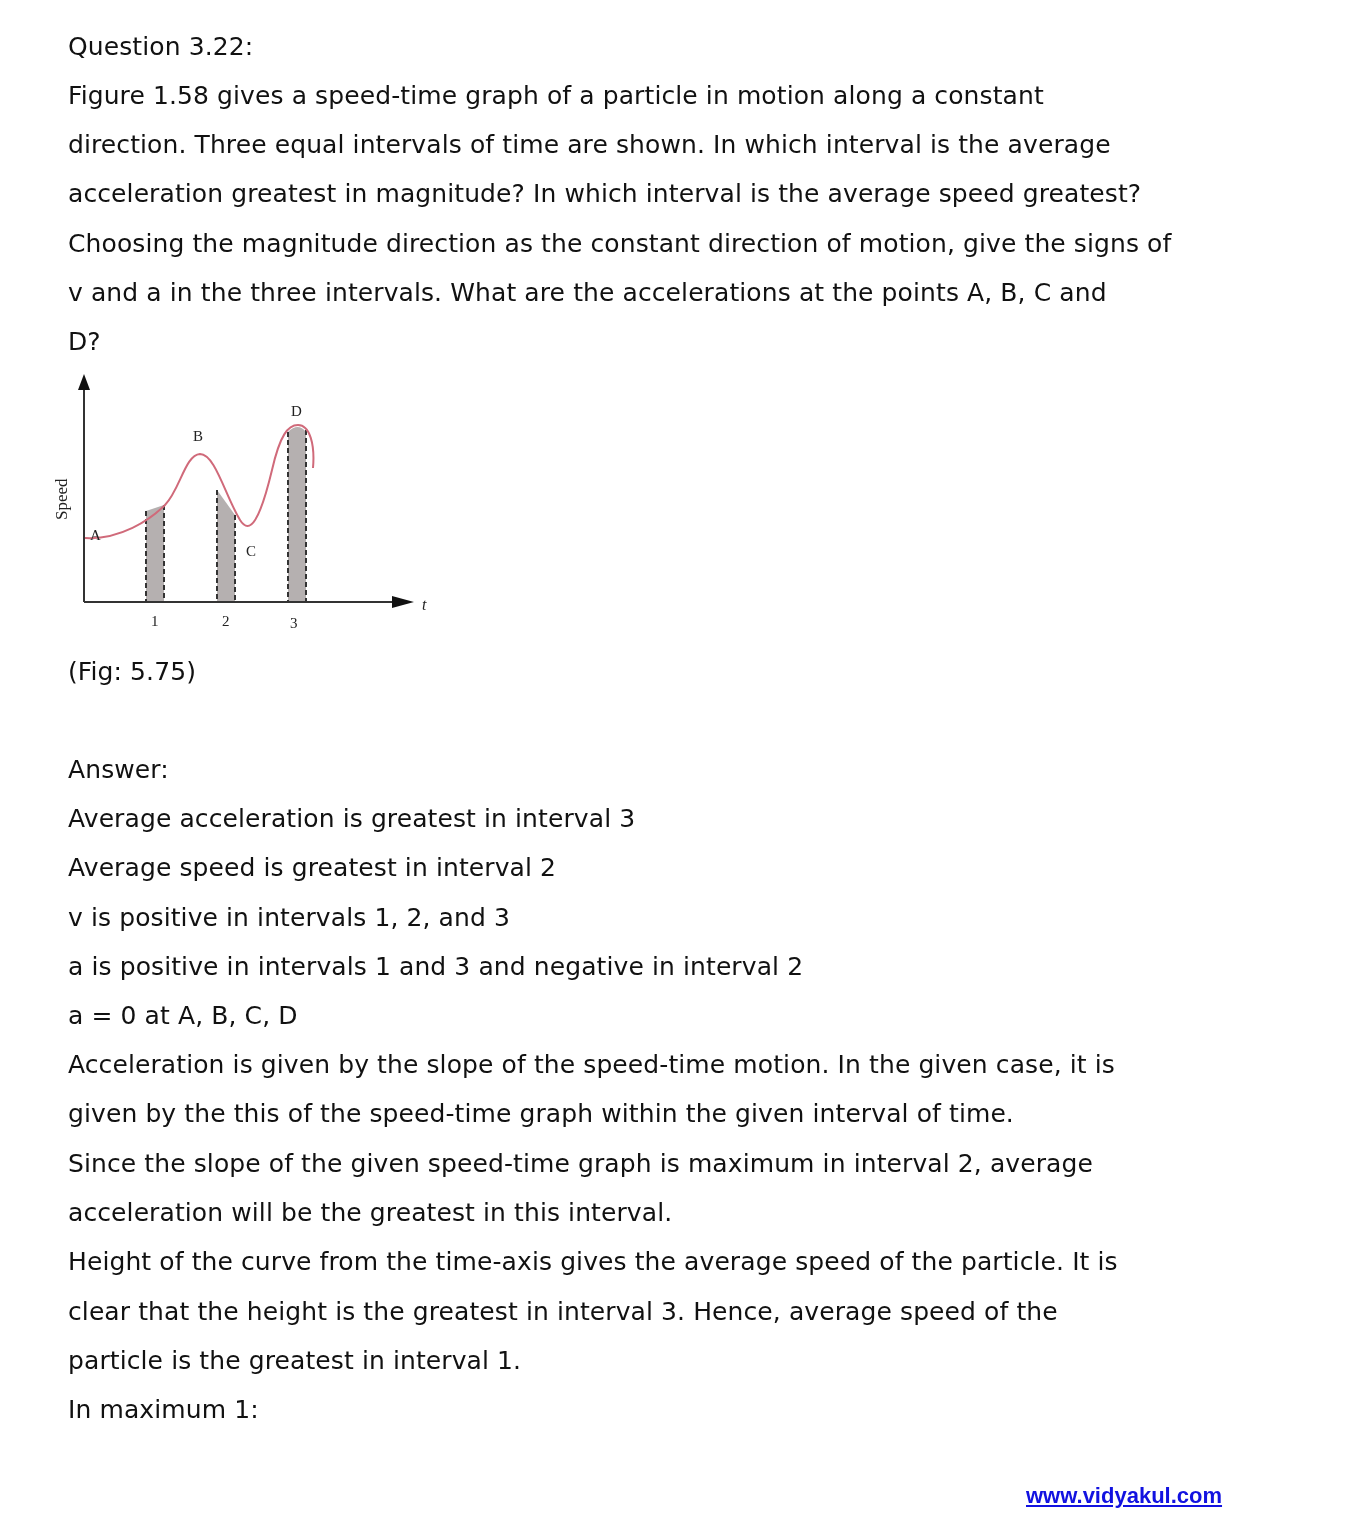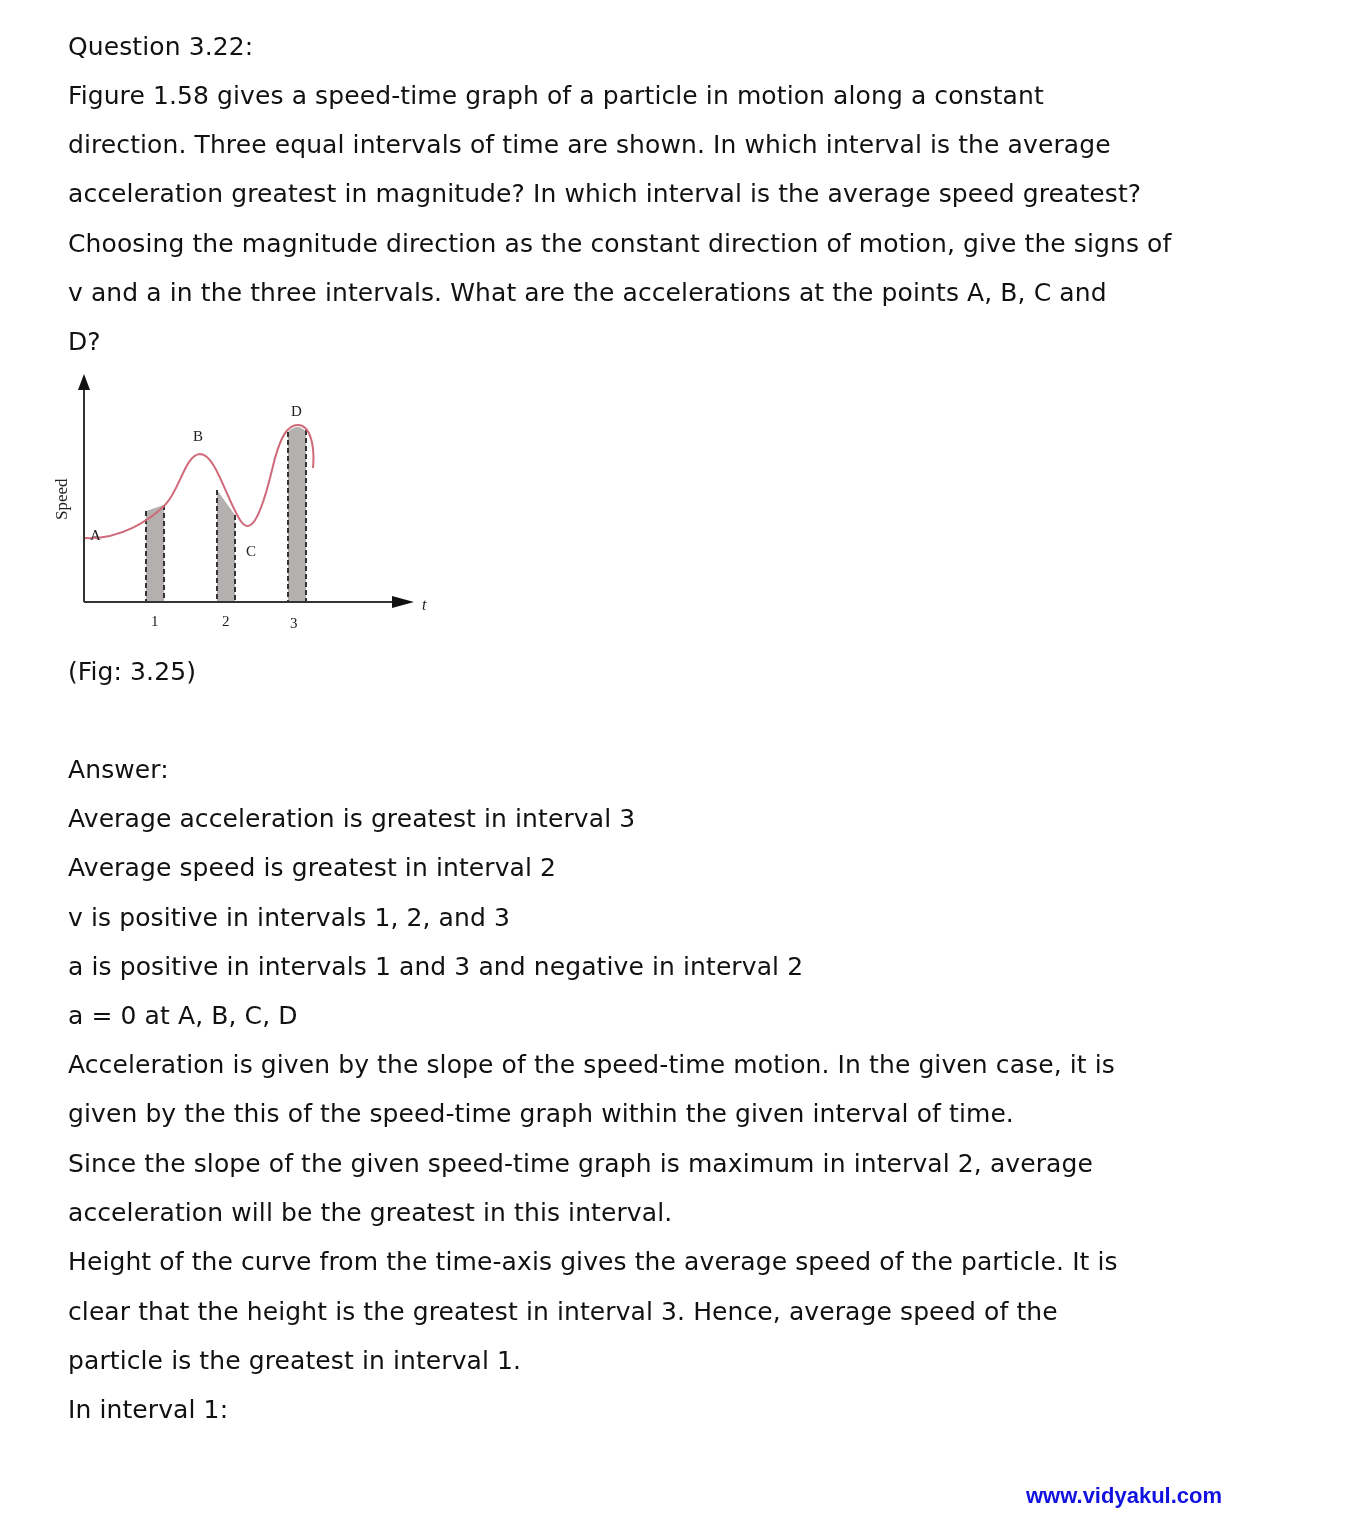"(Fig: 3.25)" div.line { text: 3.25 -> 5.75 }
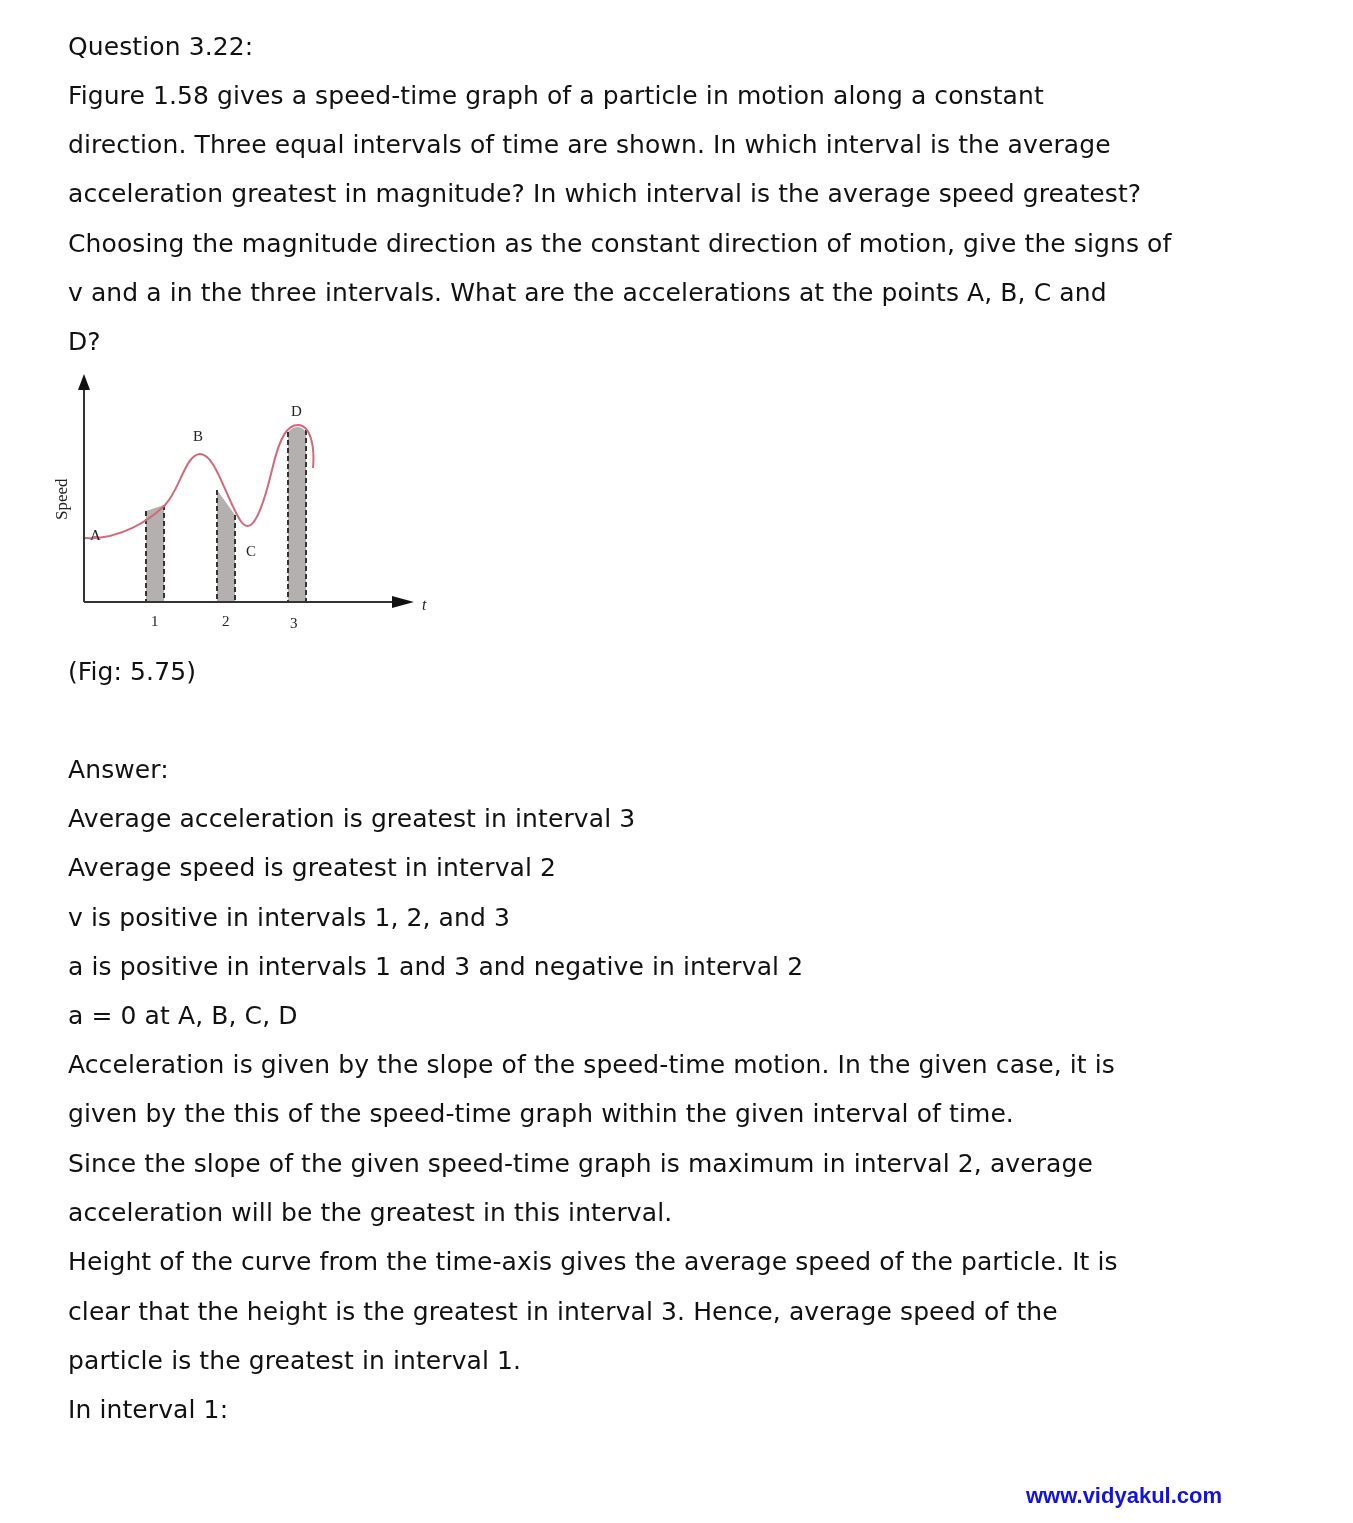"In interval 1:" div.line { text: interval -> maximum }
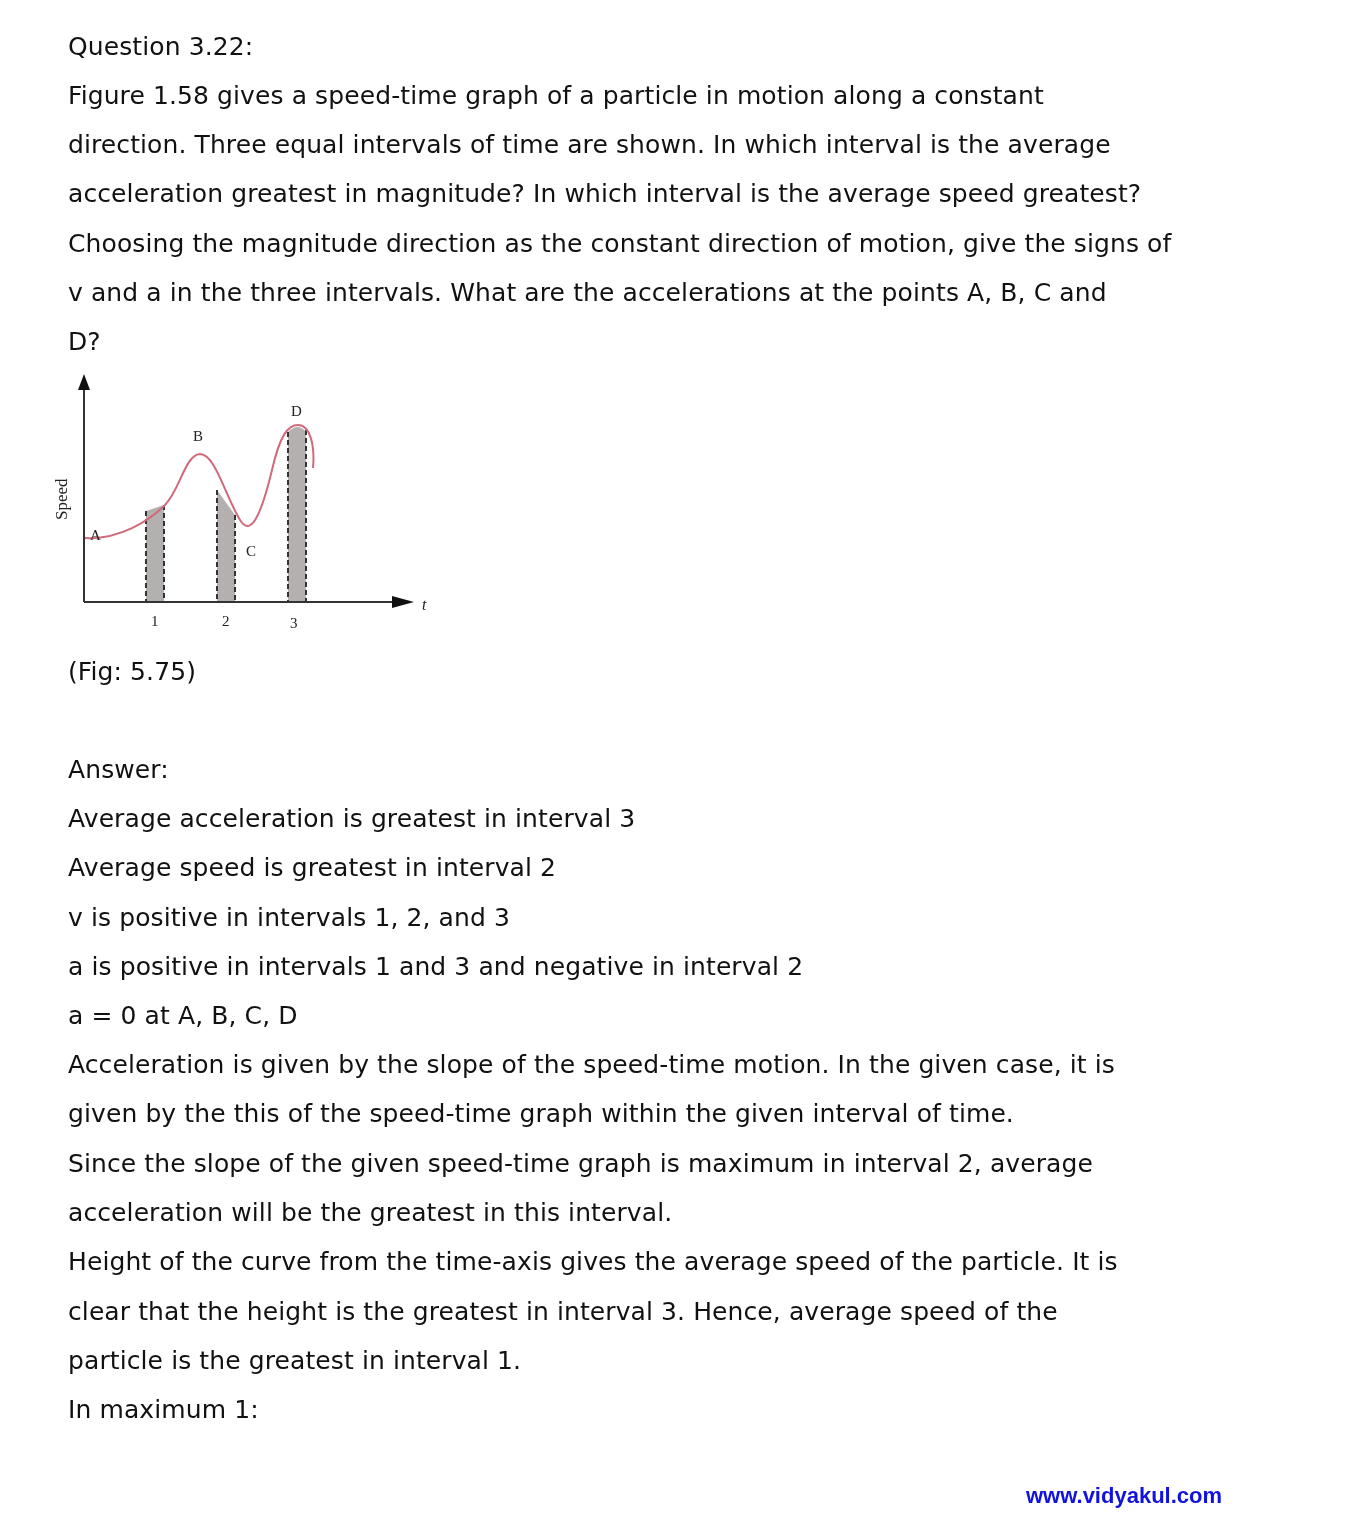"www.vidyakul.com" .footer-link { text-decoration: none -> underline }
